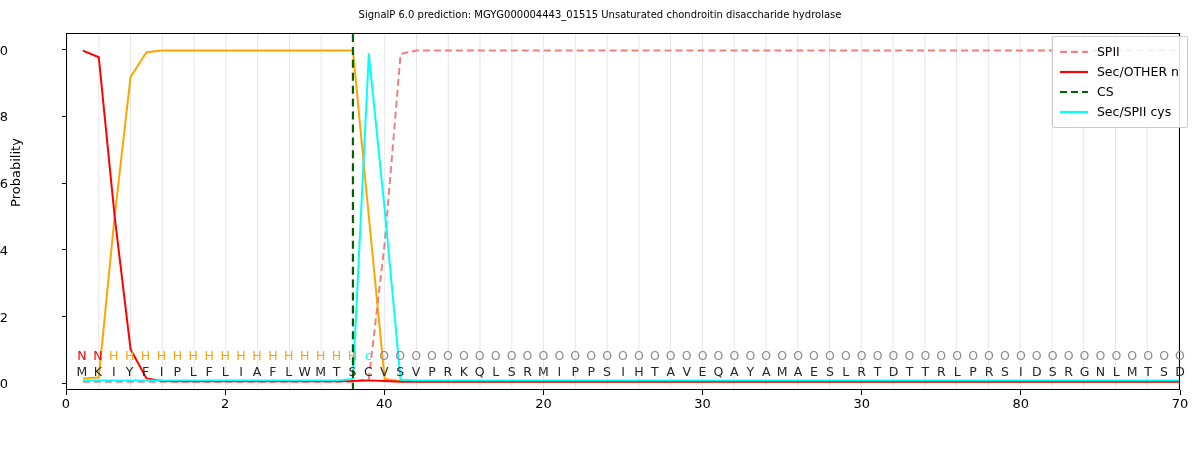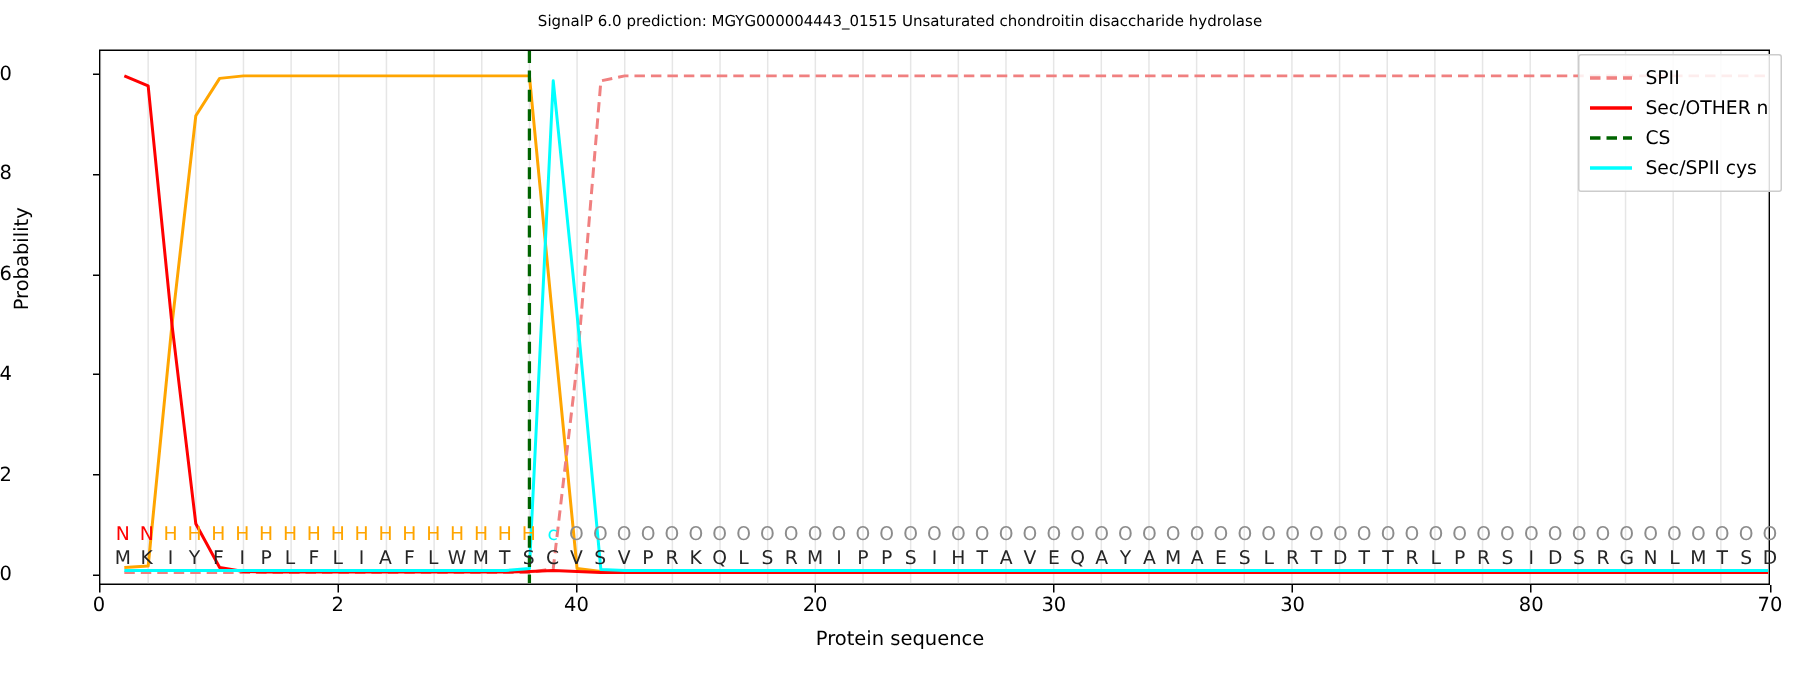"Protein sequence" div { html: <div>Protein sequence</div> -> none }
